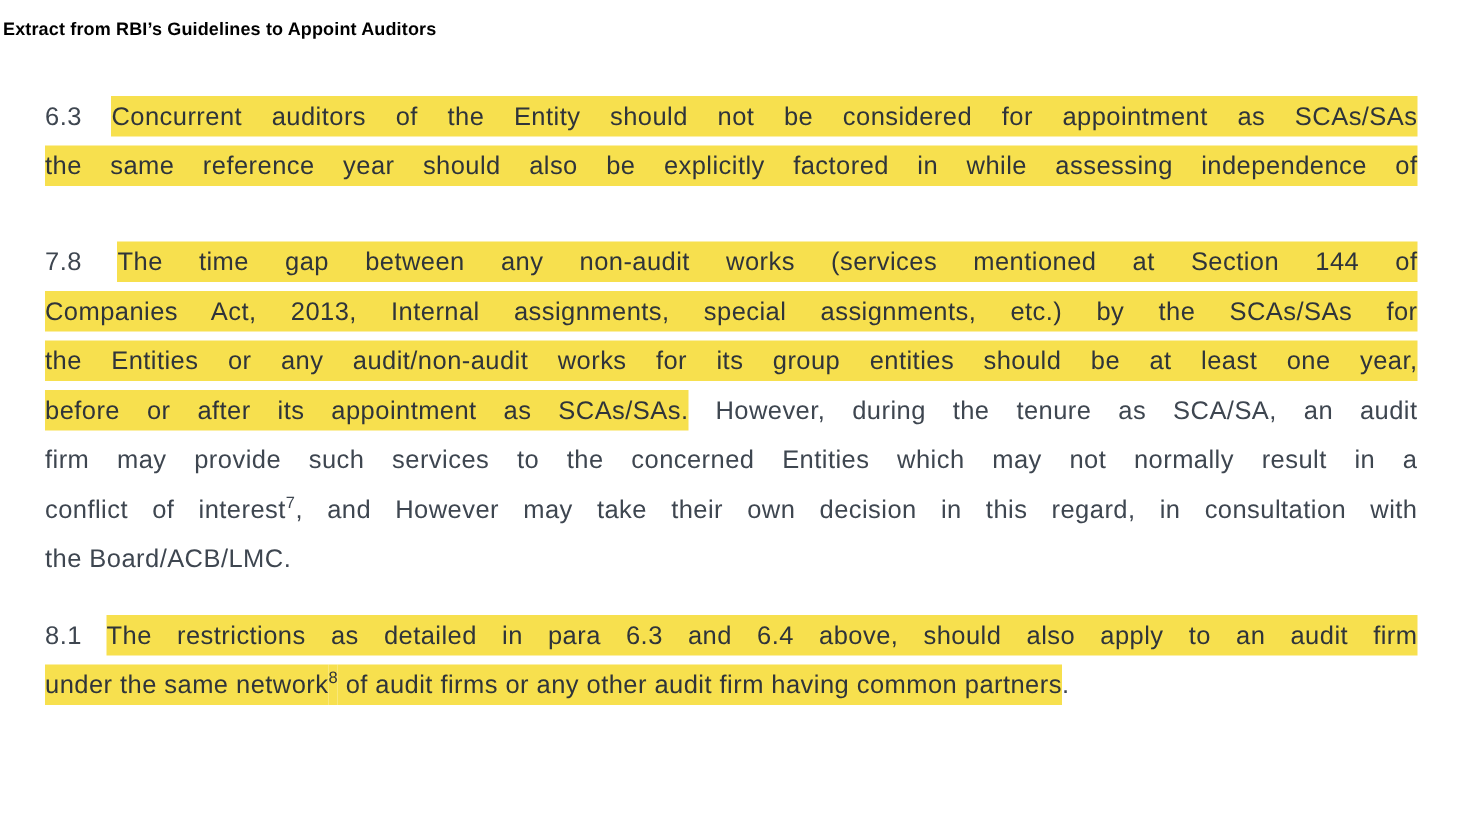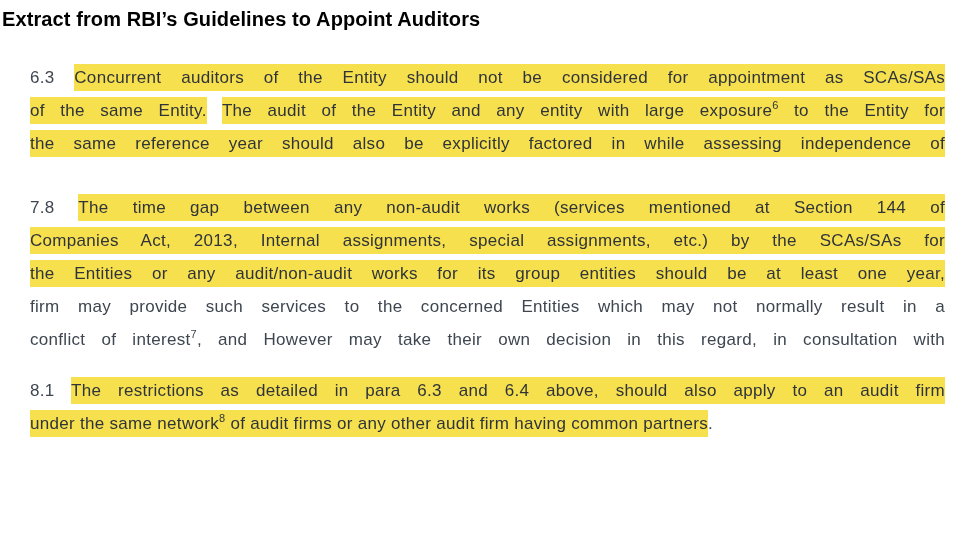"Extract from RBI’s Guidelines to" .doc-title { font-size: 20px -> 12px }
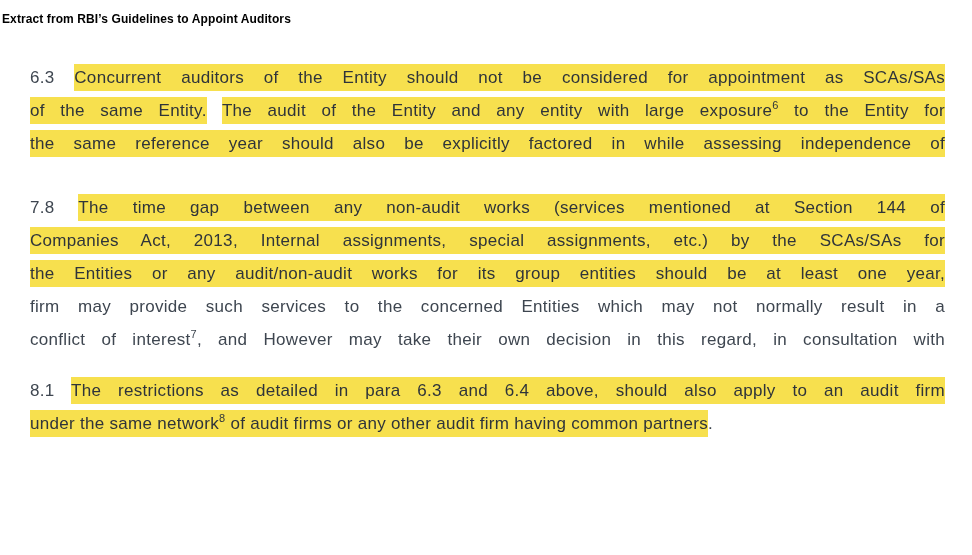"of the same Entity. The" div.line { html: <div><mark>of the same Entity.</mark><span> </span><mark>The audit of the Entity and any entity with large exposure</mark><mark><sup>6</sup></mark><mark> to the Entity for</mark></div> -> none }
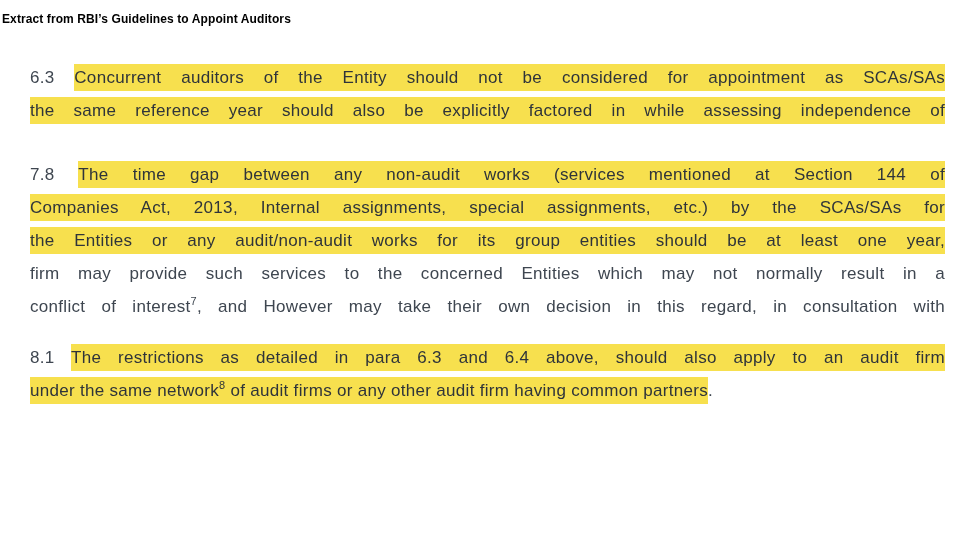"before or after its appointment" div.line { html: none -> <div><mark>before or after its appointment as SCAs/SAs.</mark><span> However, during the tenure as SCA/SA, an audit</span></div> }
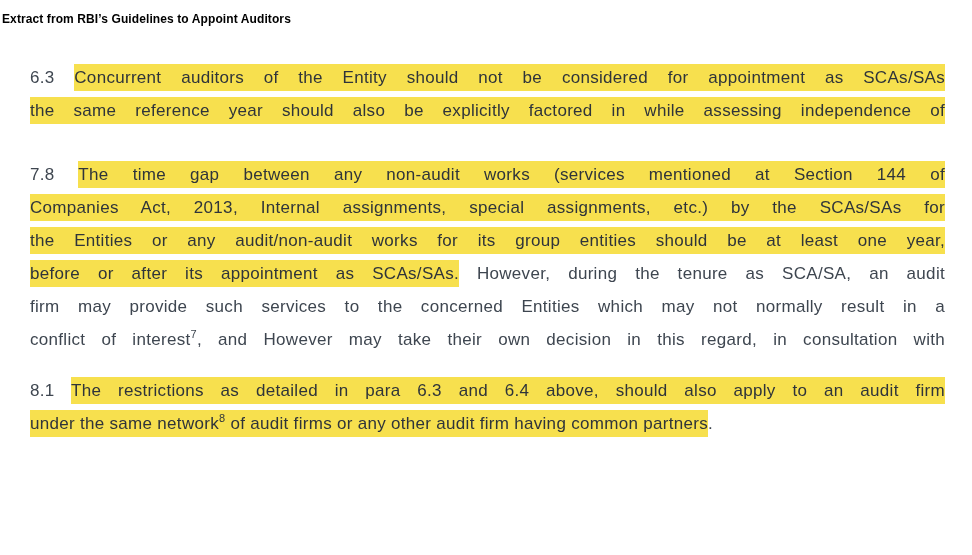"the Board/ACB/LMC." div.line { html: none -> <div><span>the Board/ACB/LMC.</span></div> }
